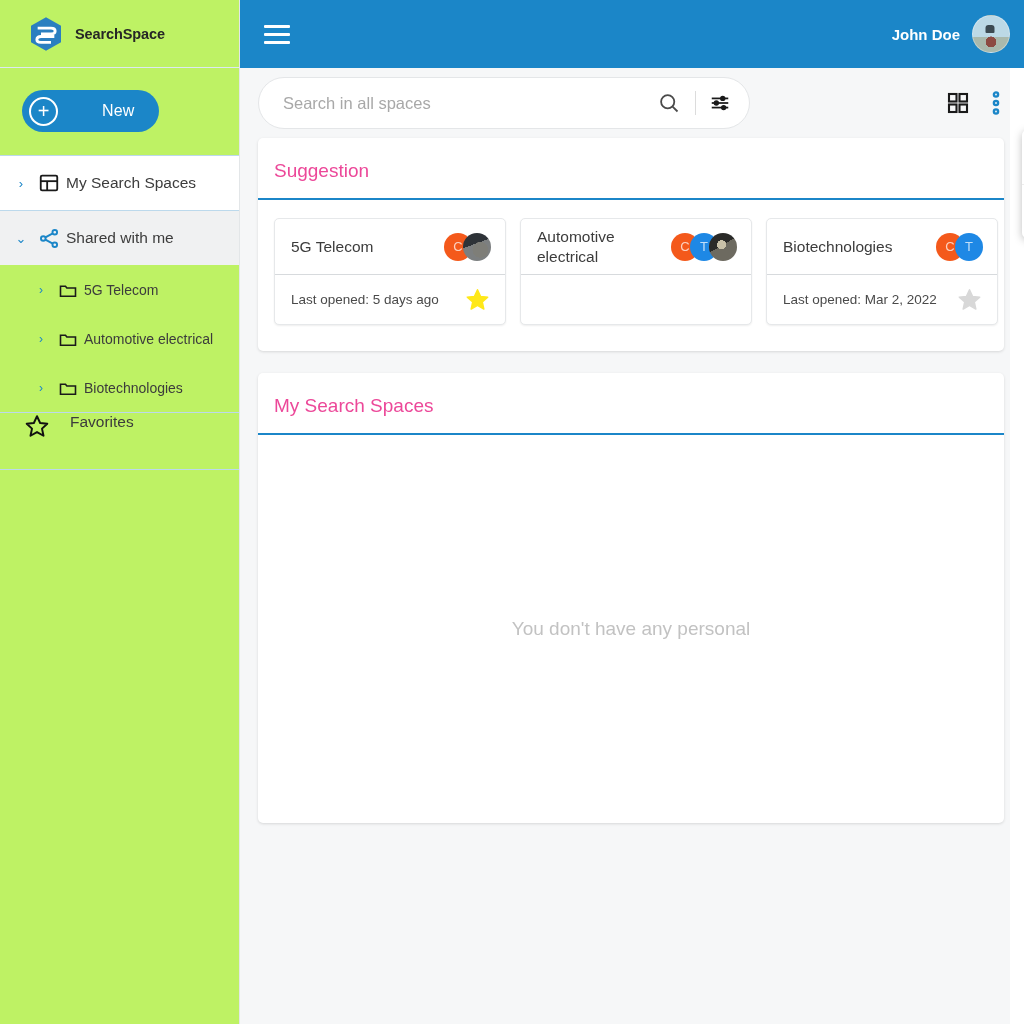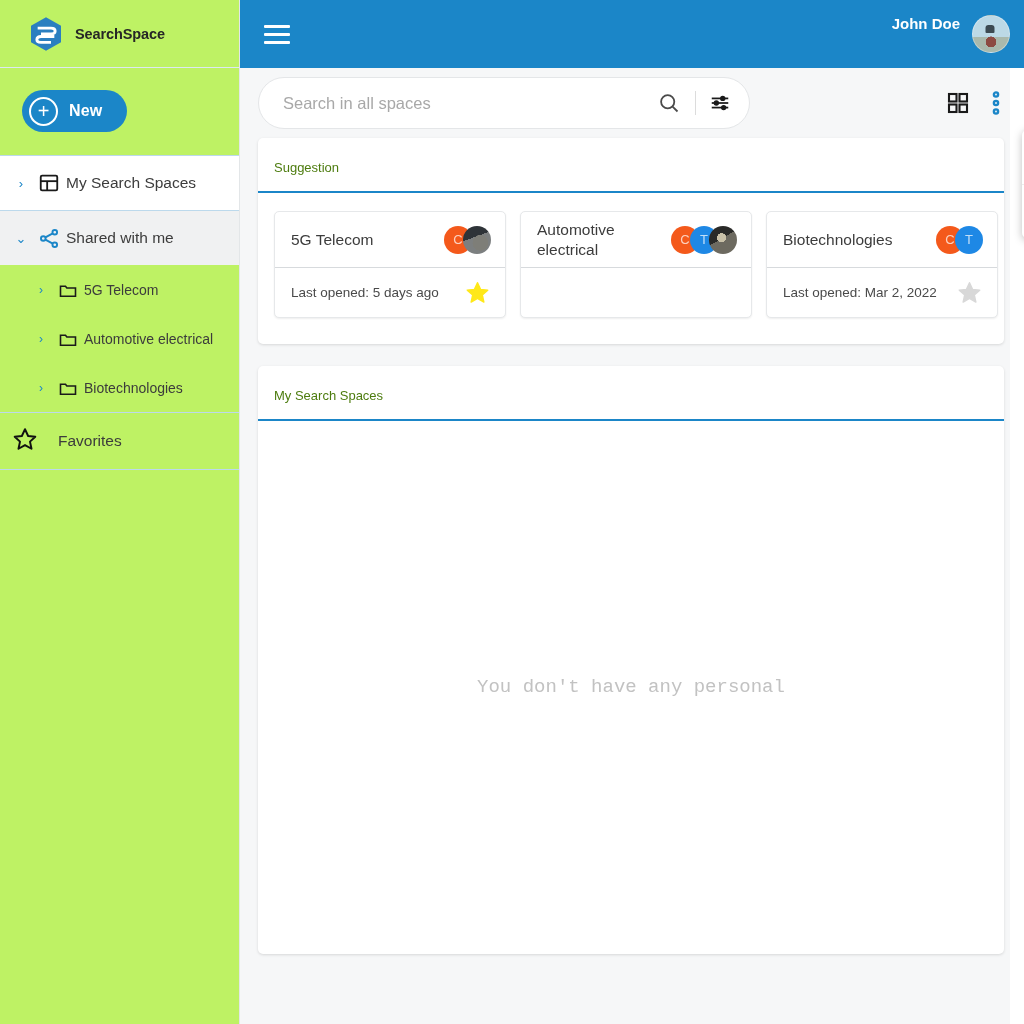"John Doe" .user-area { align-items: none -> center }
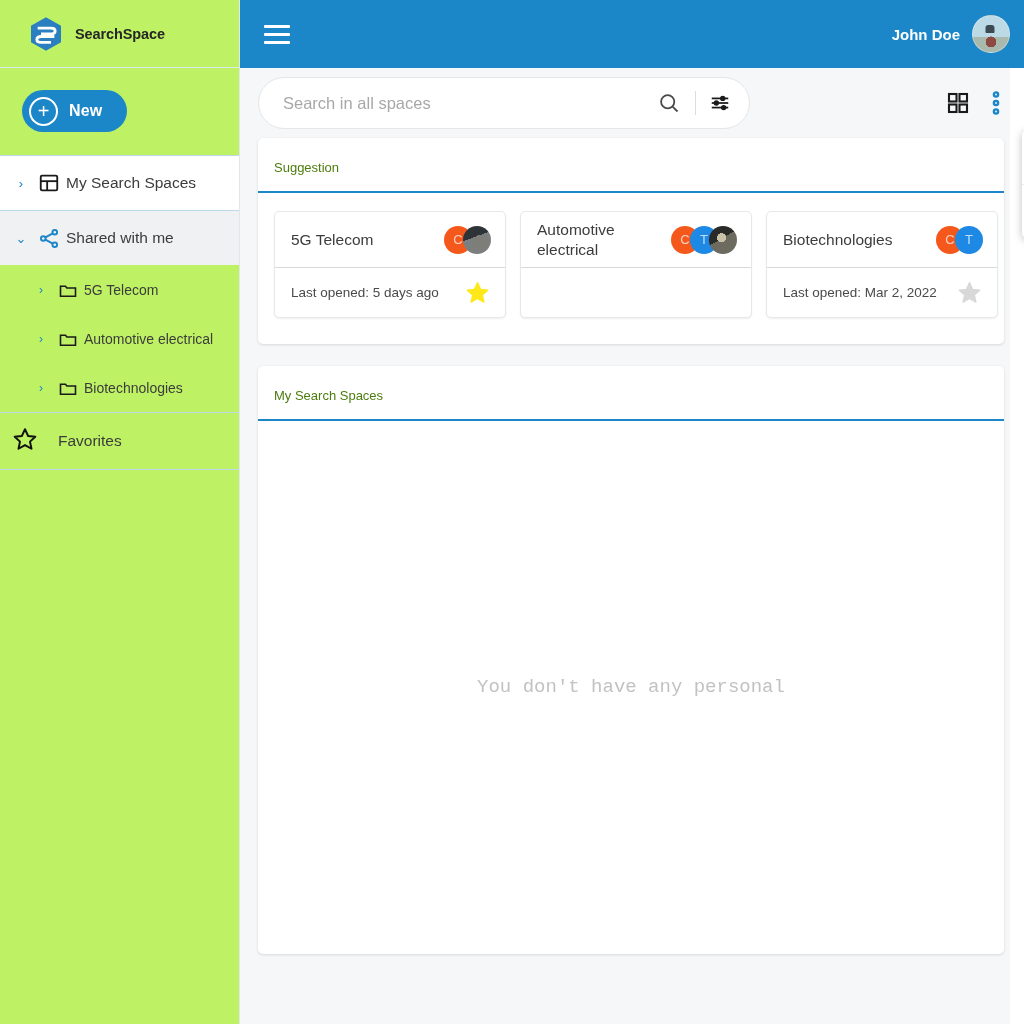"New" .new-label { font-weight: bold -> normal; margin-left: none -> 33px }
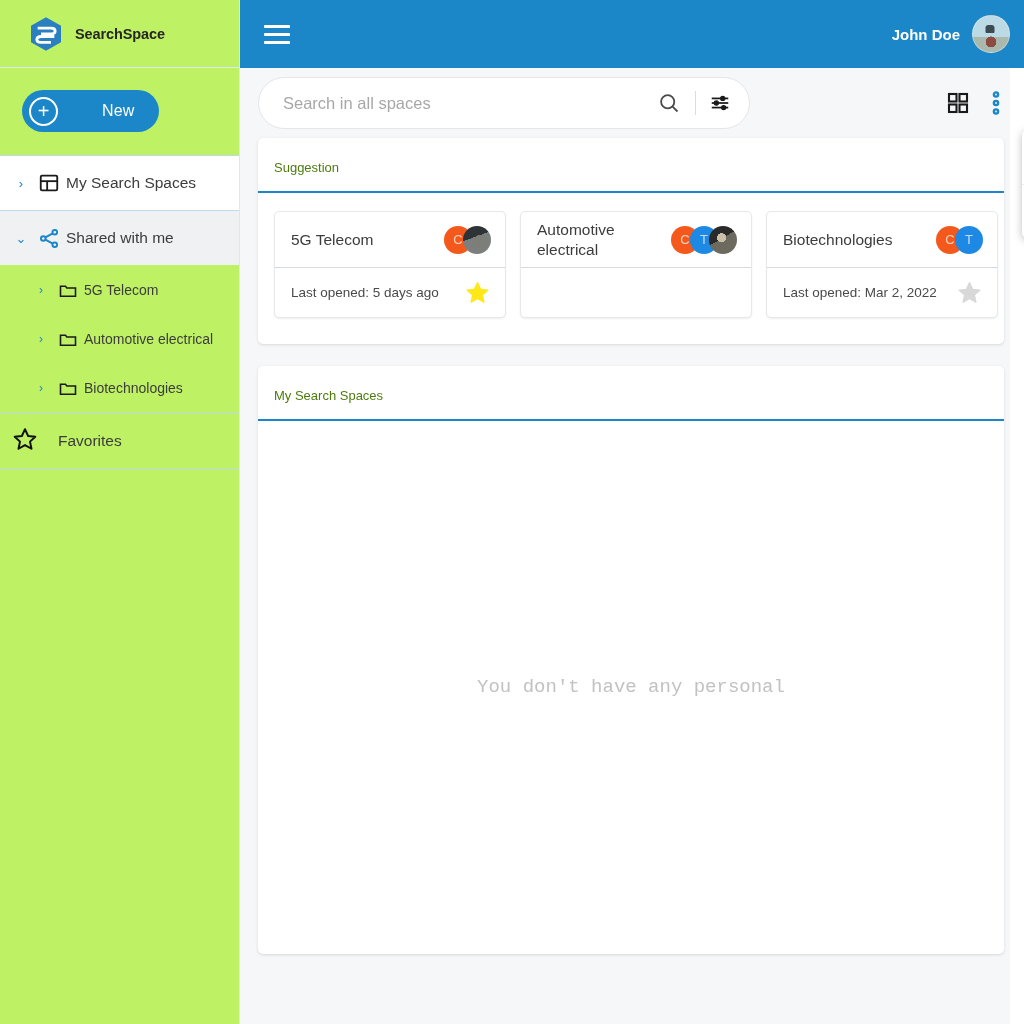"Suggestion" .panel-head { color: #4d7c0f -> #ec4899; font-size: 13px -> 19px }
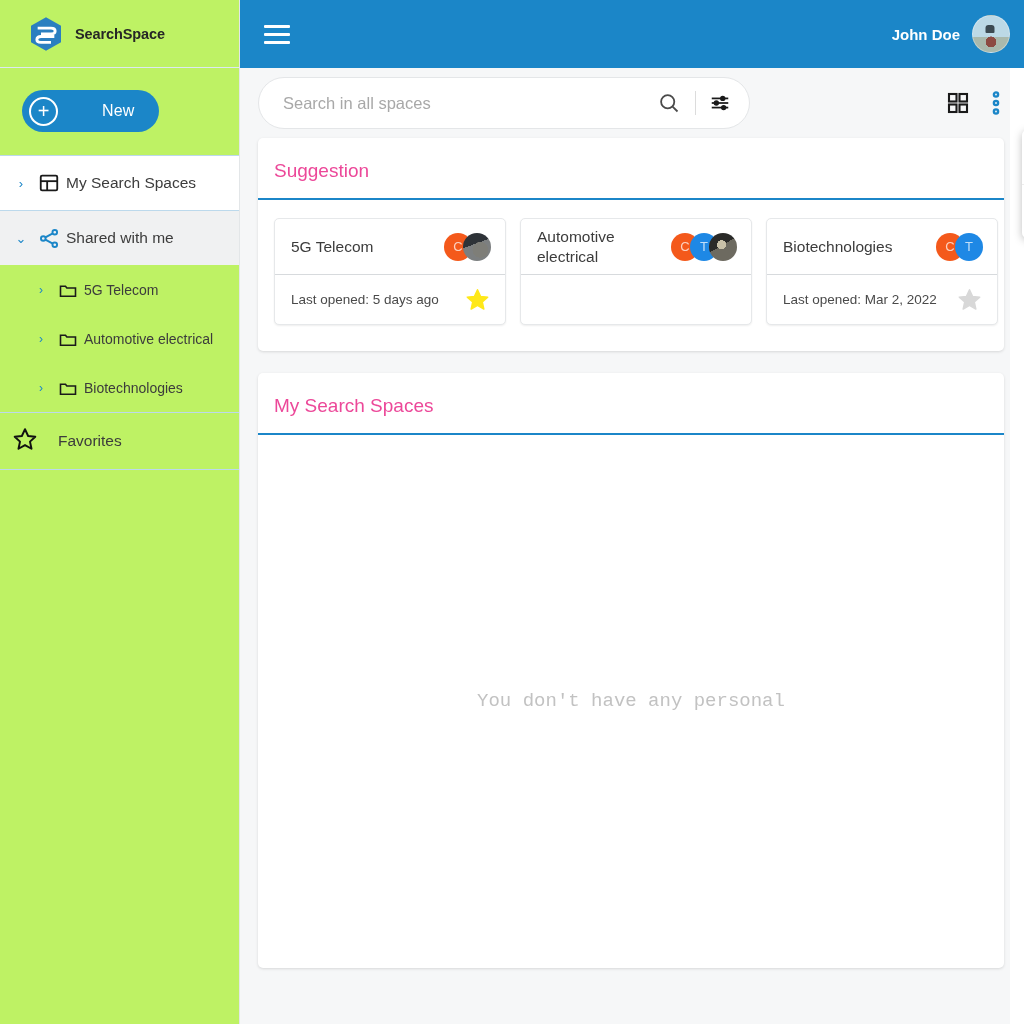"Favorites" .fav-item { align-items: center -> flex-start; padding-left: 12px -> 24px }
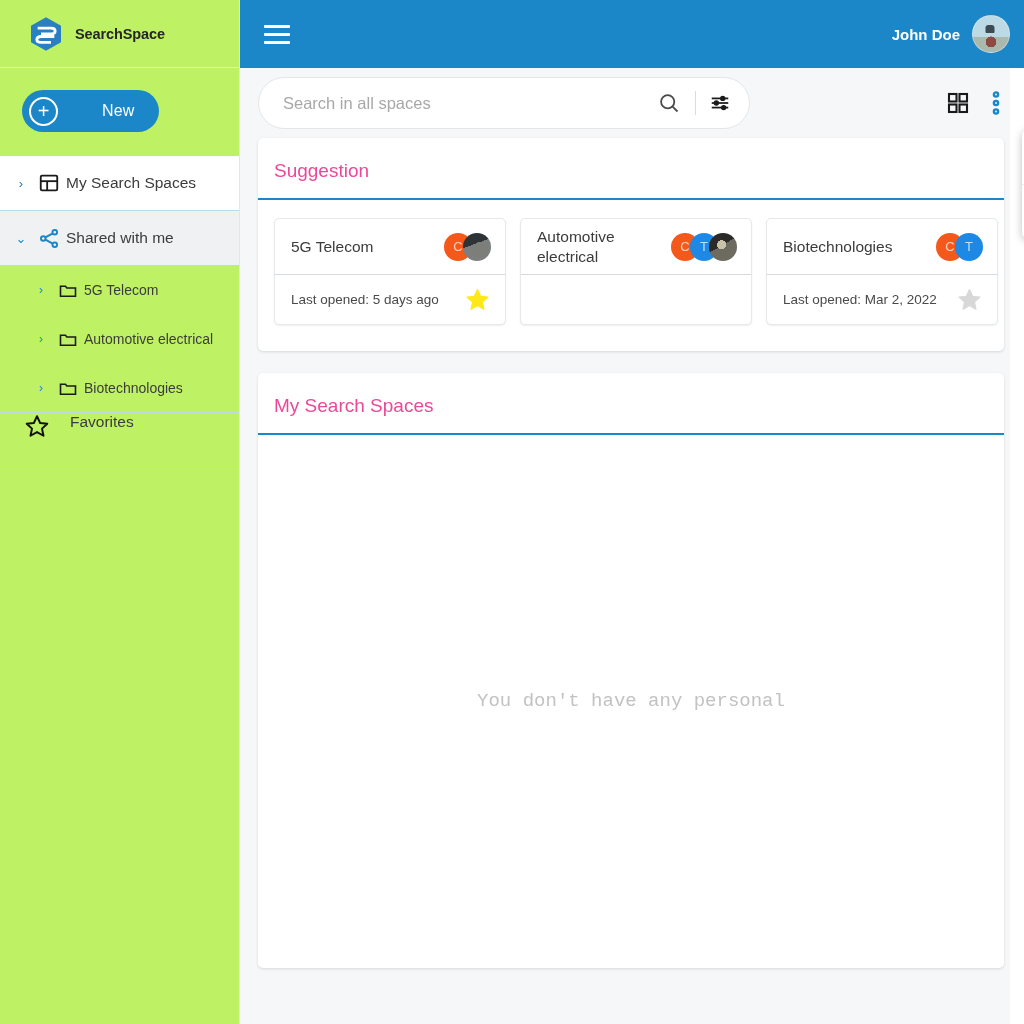"You don't have any personal" .panel-body-empty { font-family: Liberation Mono, monospace -> none; height: 533px -> 388px }
